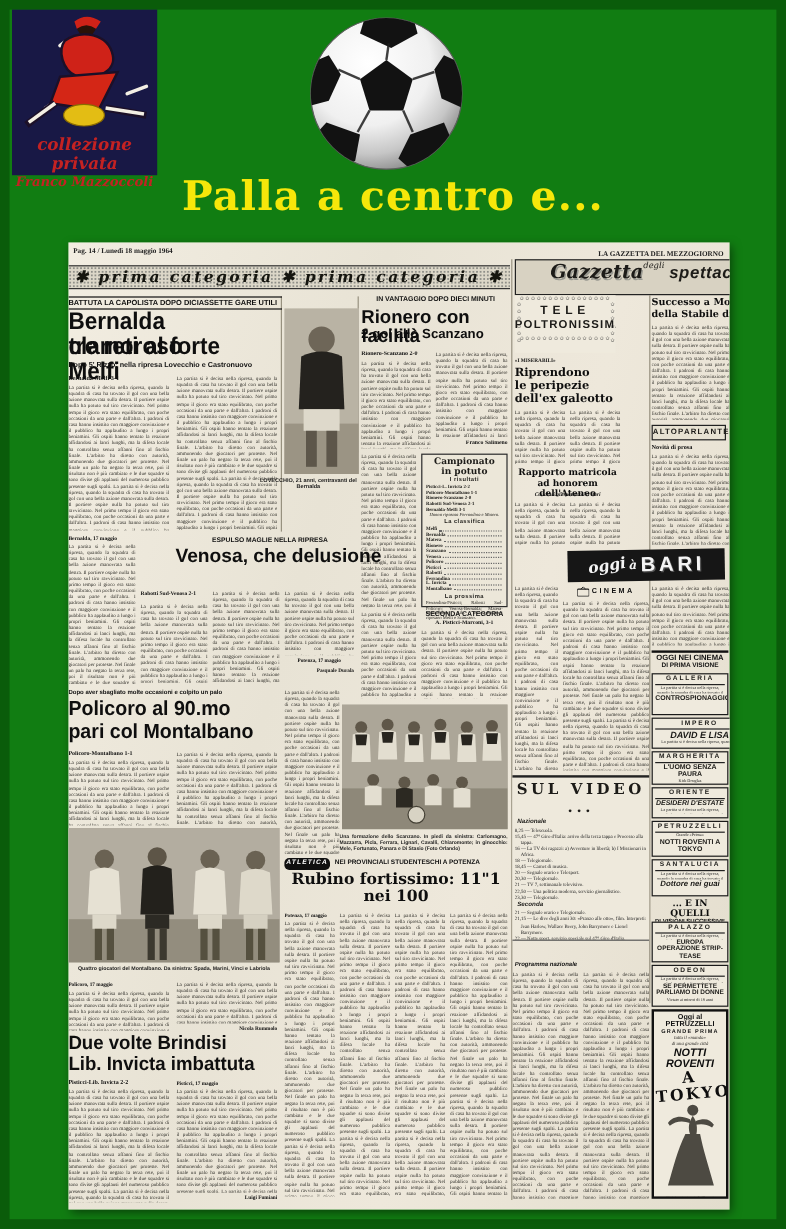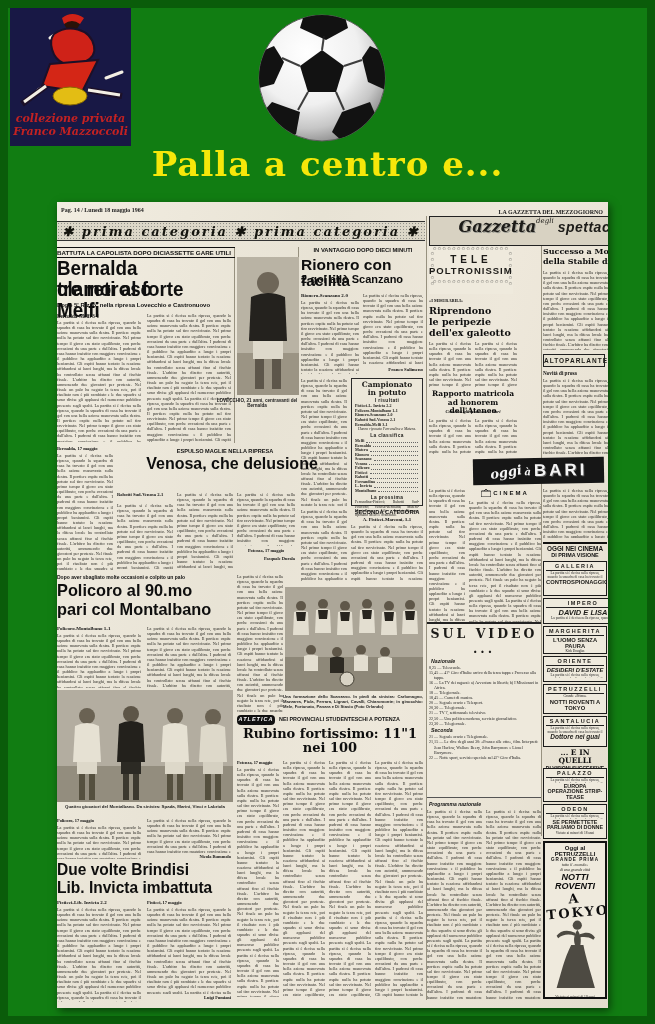"collezione privata" div.logoTxt { font-size: 11px -> 14px }
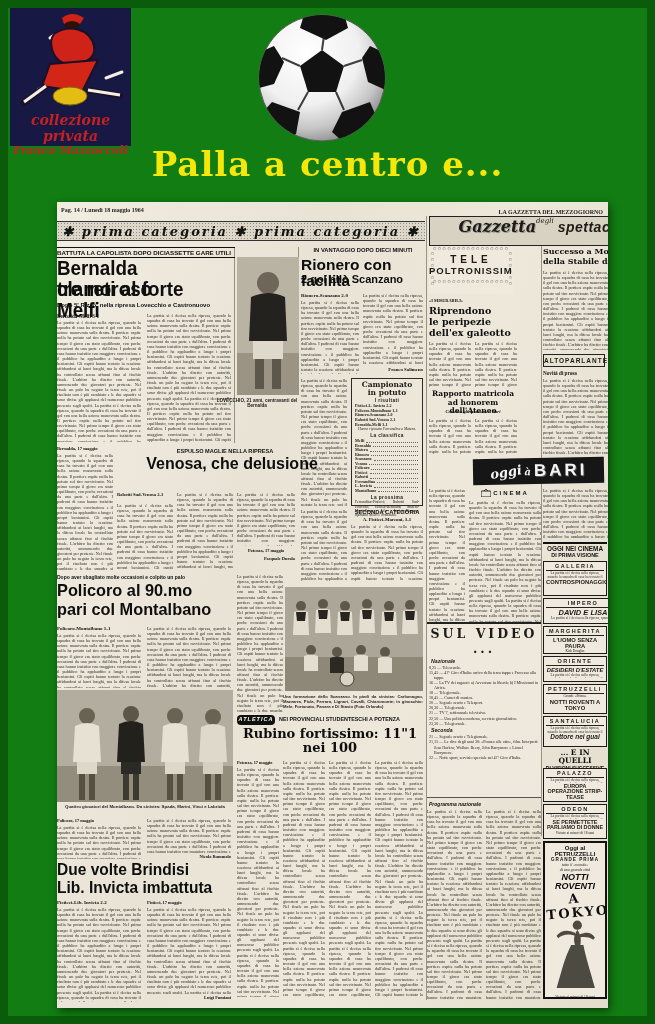"SUL VIDEO ..." #svbox { height: 176px -> 138px; top: 420px -> 444px }
